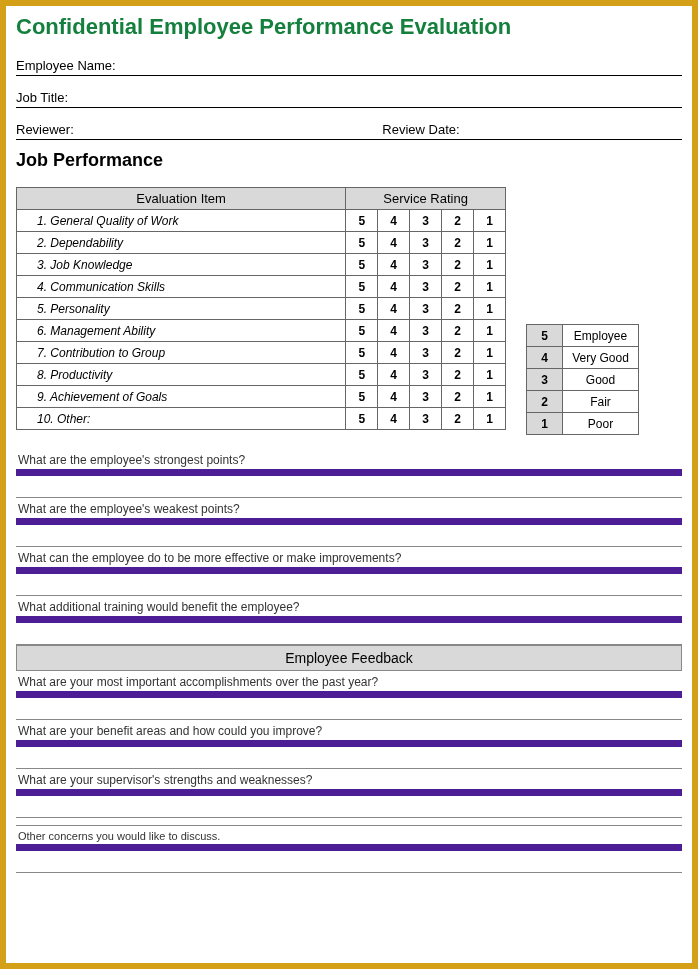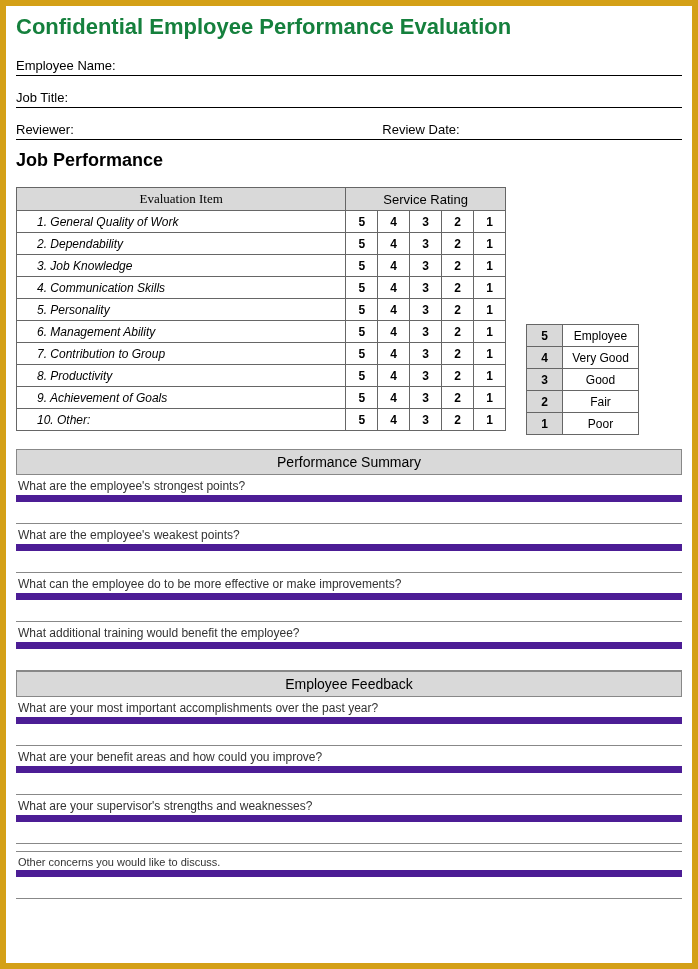"Evaluation Item" .eval-table .item-col-head { font-family: Liberation Serif, serif -> none }
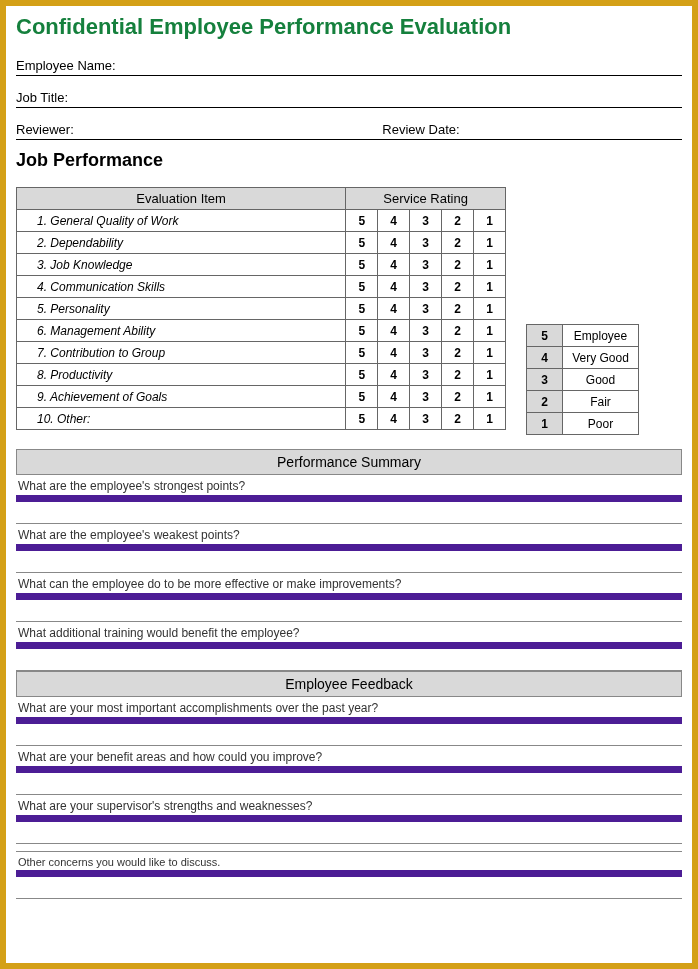"Performance Summary" div.bar-header { html: <div>Performance Summary</div> -> none }
